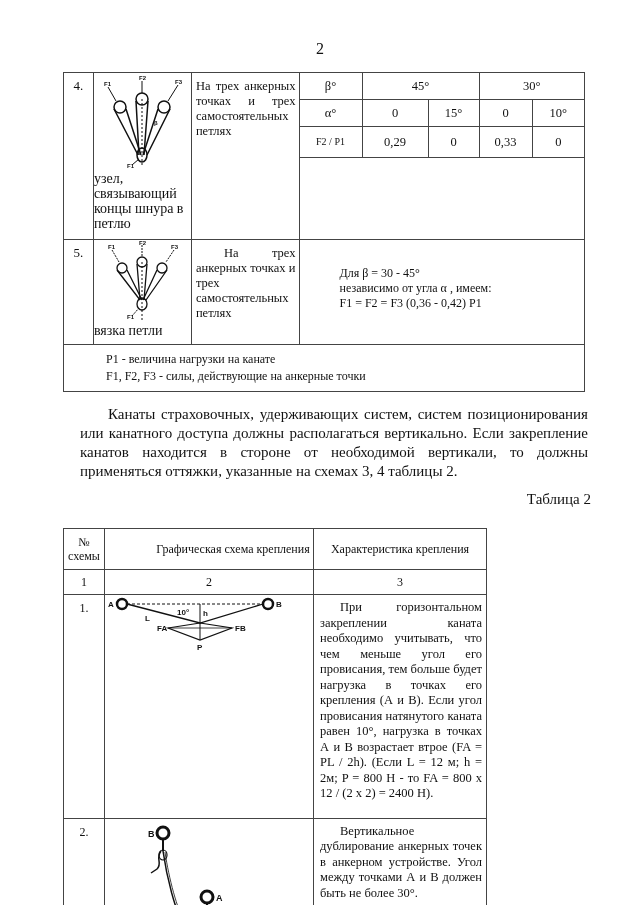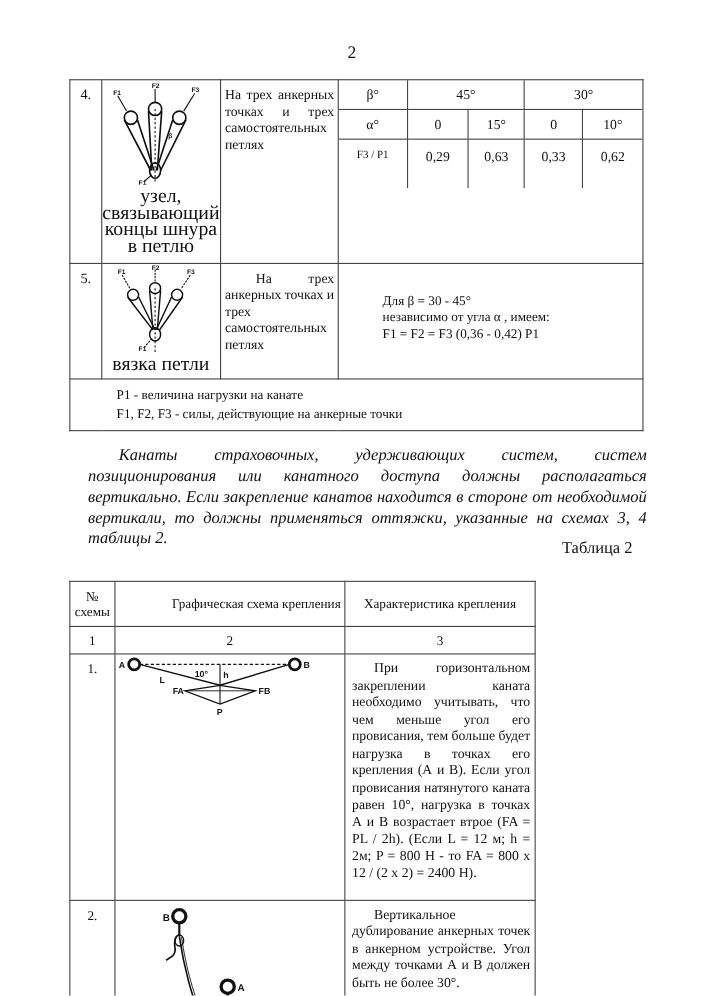"F2 / P1" tr { html: none -> <tr> <td>F2 / P1</td> <td>0,29</td> <td>0</td> <td>0,33</td> <td>0</td> </tr> }
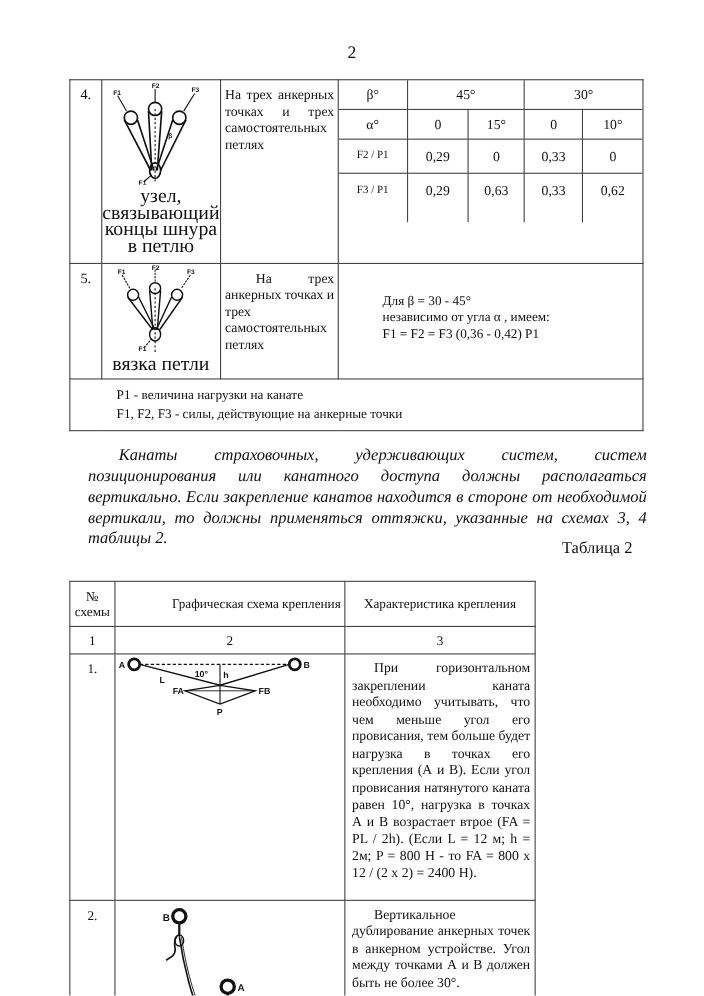"узел, связывающий концы шнура в" .fig-cap { font-size: 18px -> 14px; text-align: center -> none }
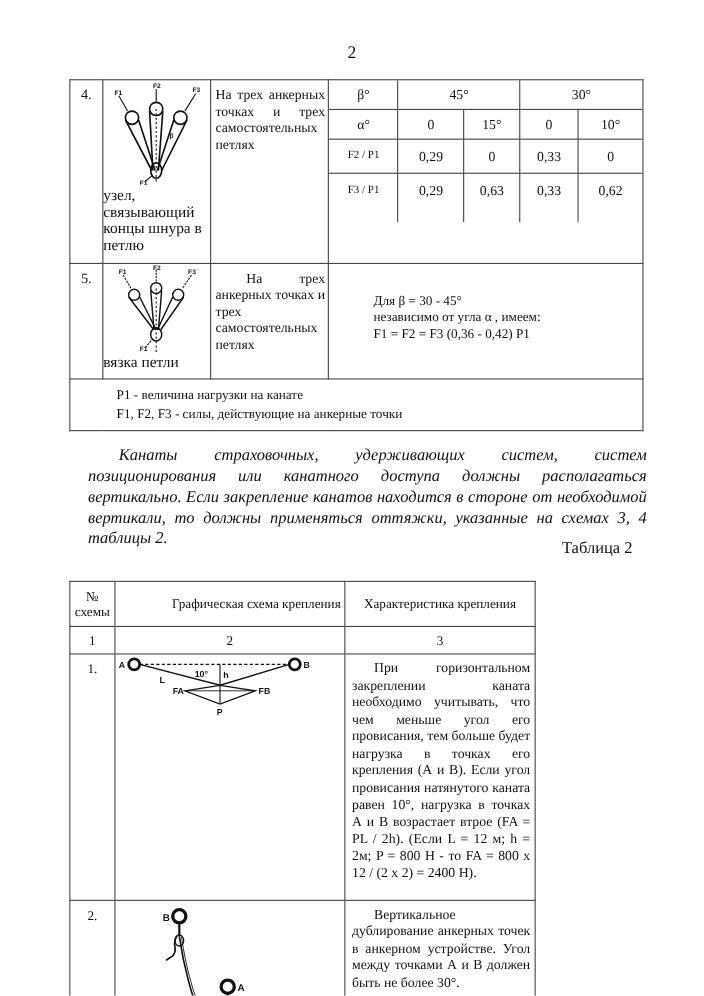"F3 / P1" tr { html: <tr> <td>F3 / P1</td> <td>0,29</td> <td>0,63</td> <td>0,33</td> <td>0,62</td> </tr> -> none }
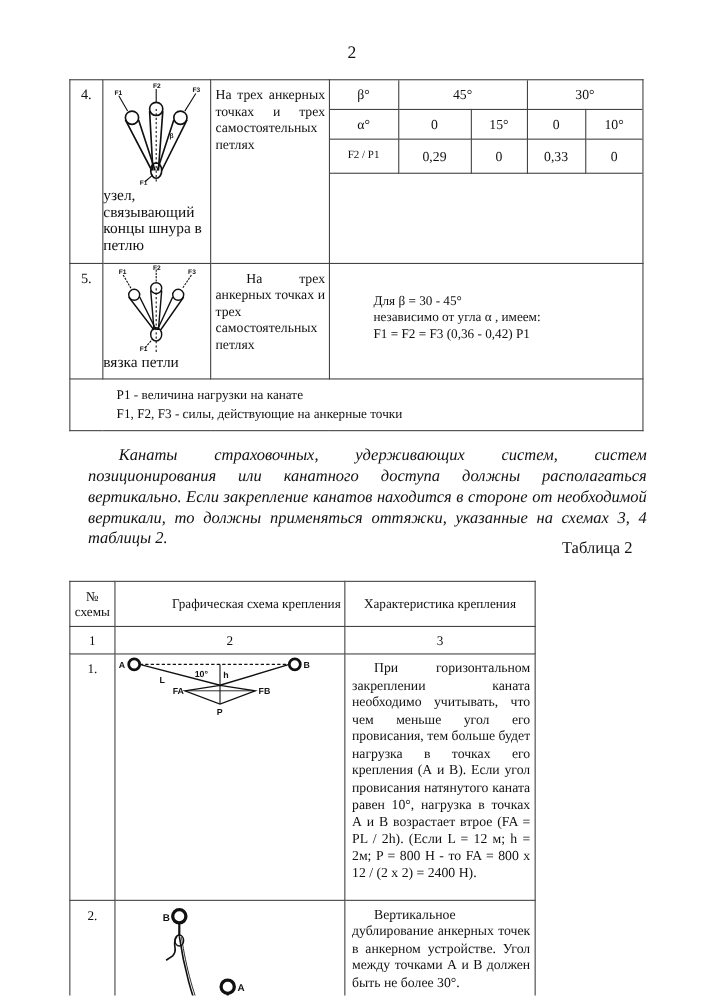"Канаты страховочных, удерживающих" .para { font-style: italic -> none }
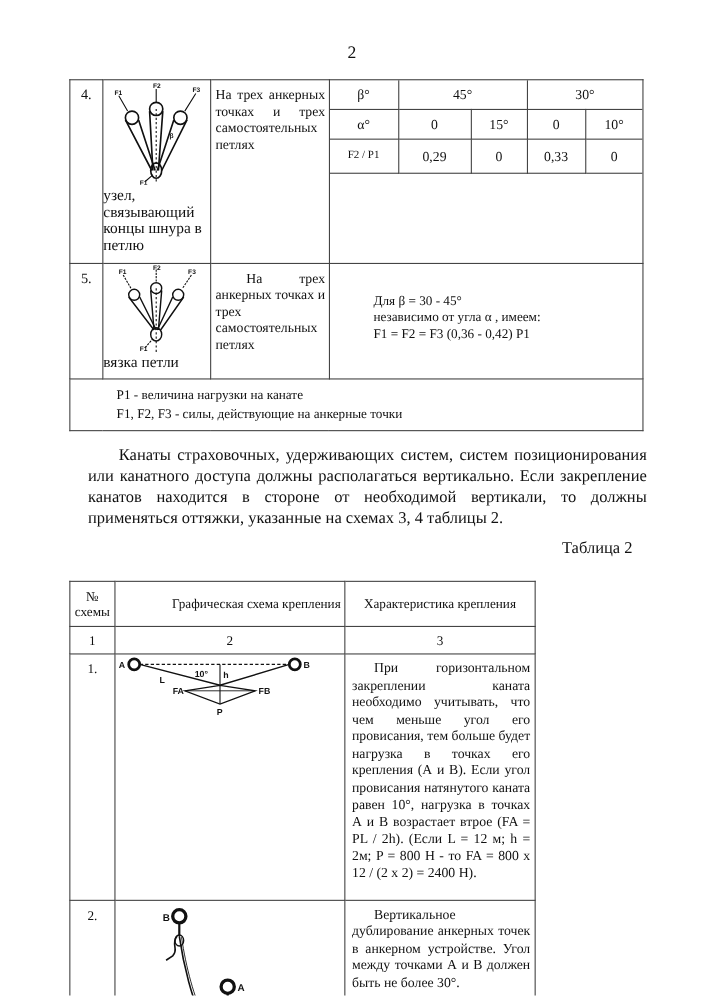"Таблица 2" .tab-label { right: 65px -> 49px }
